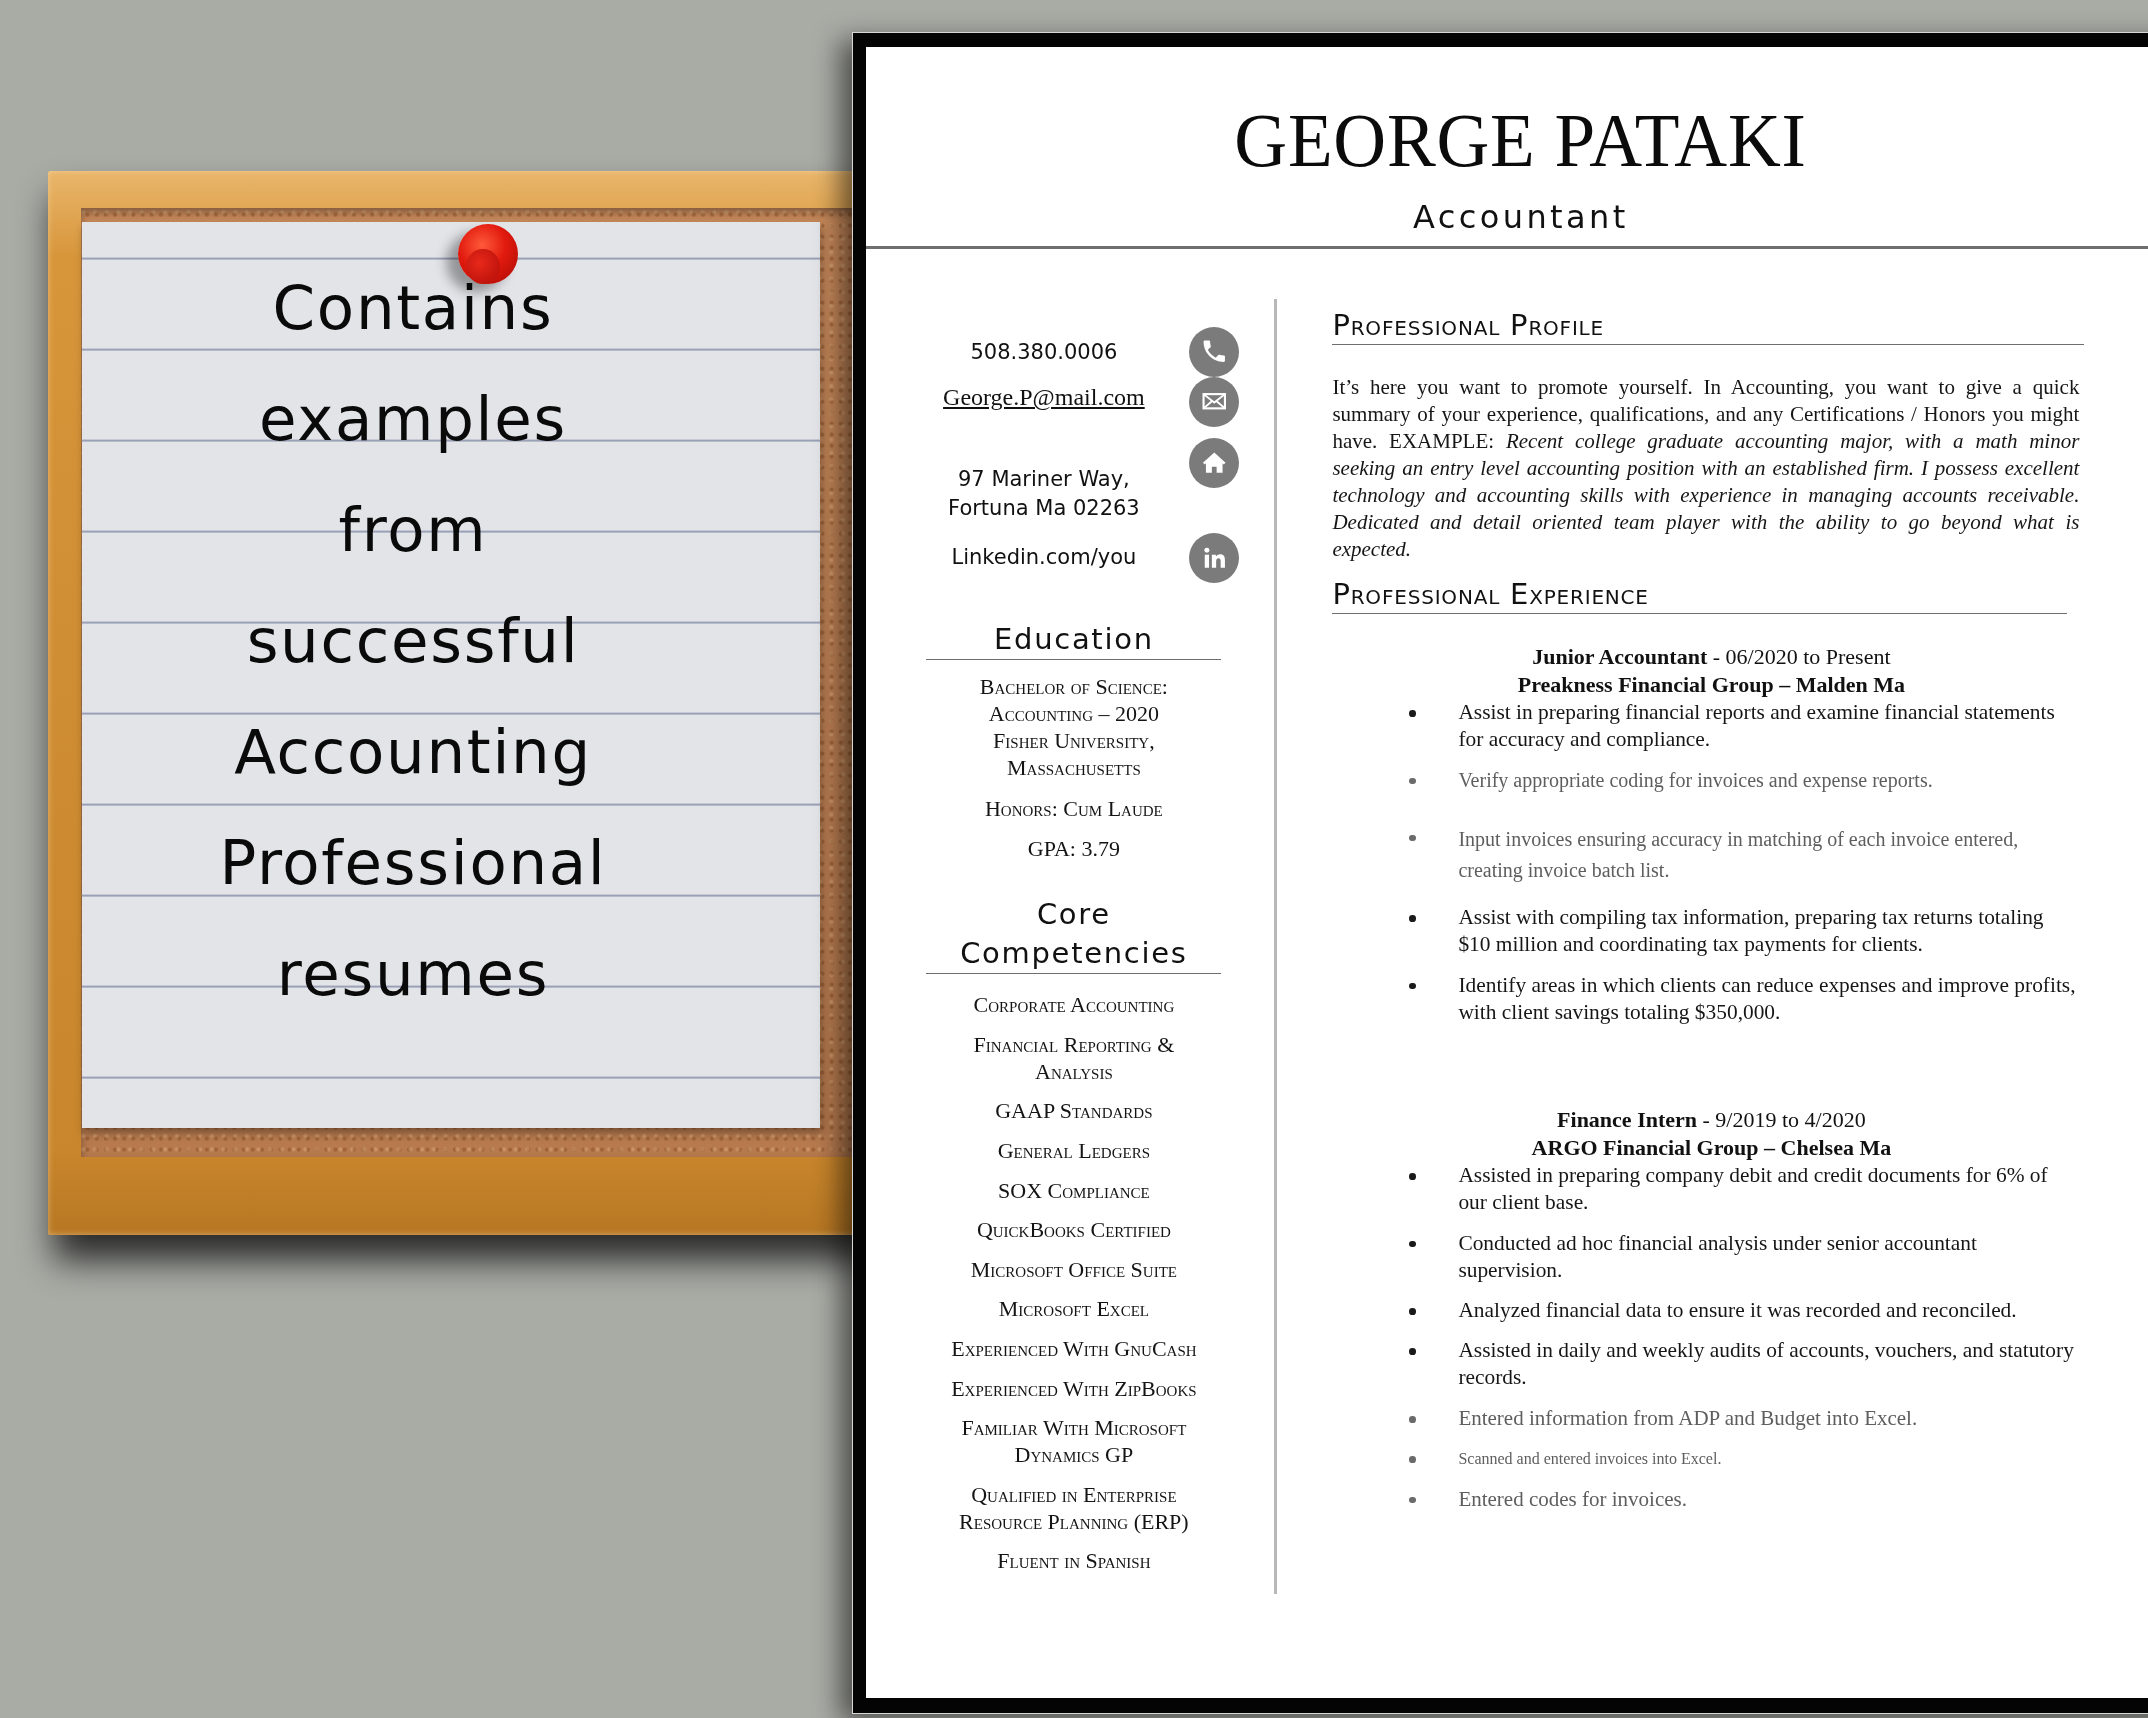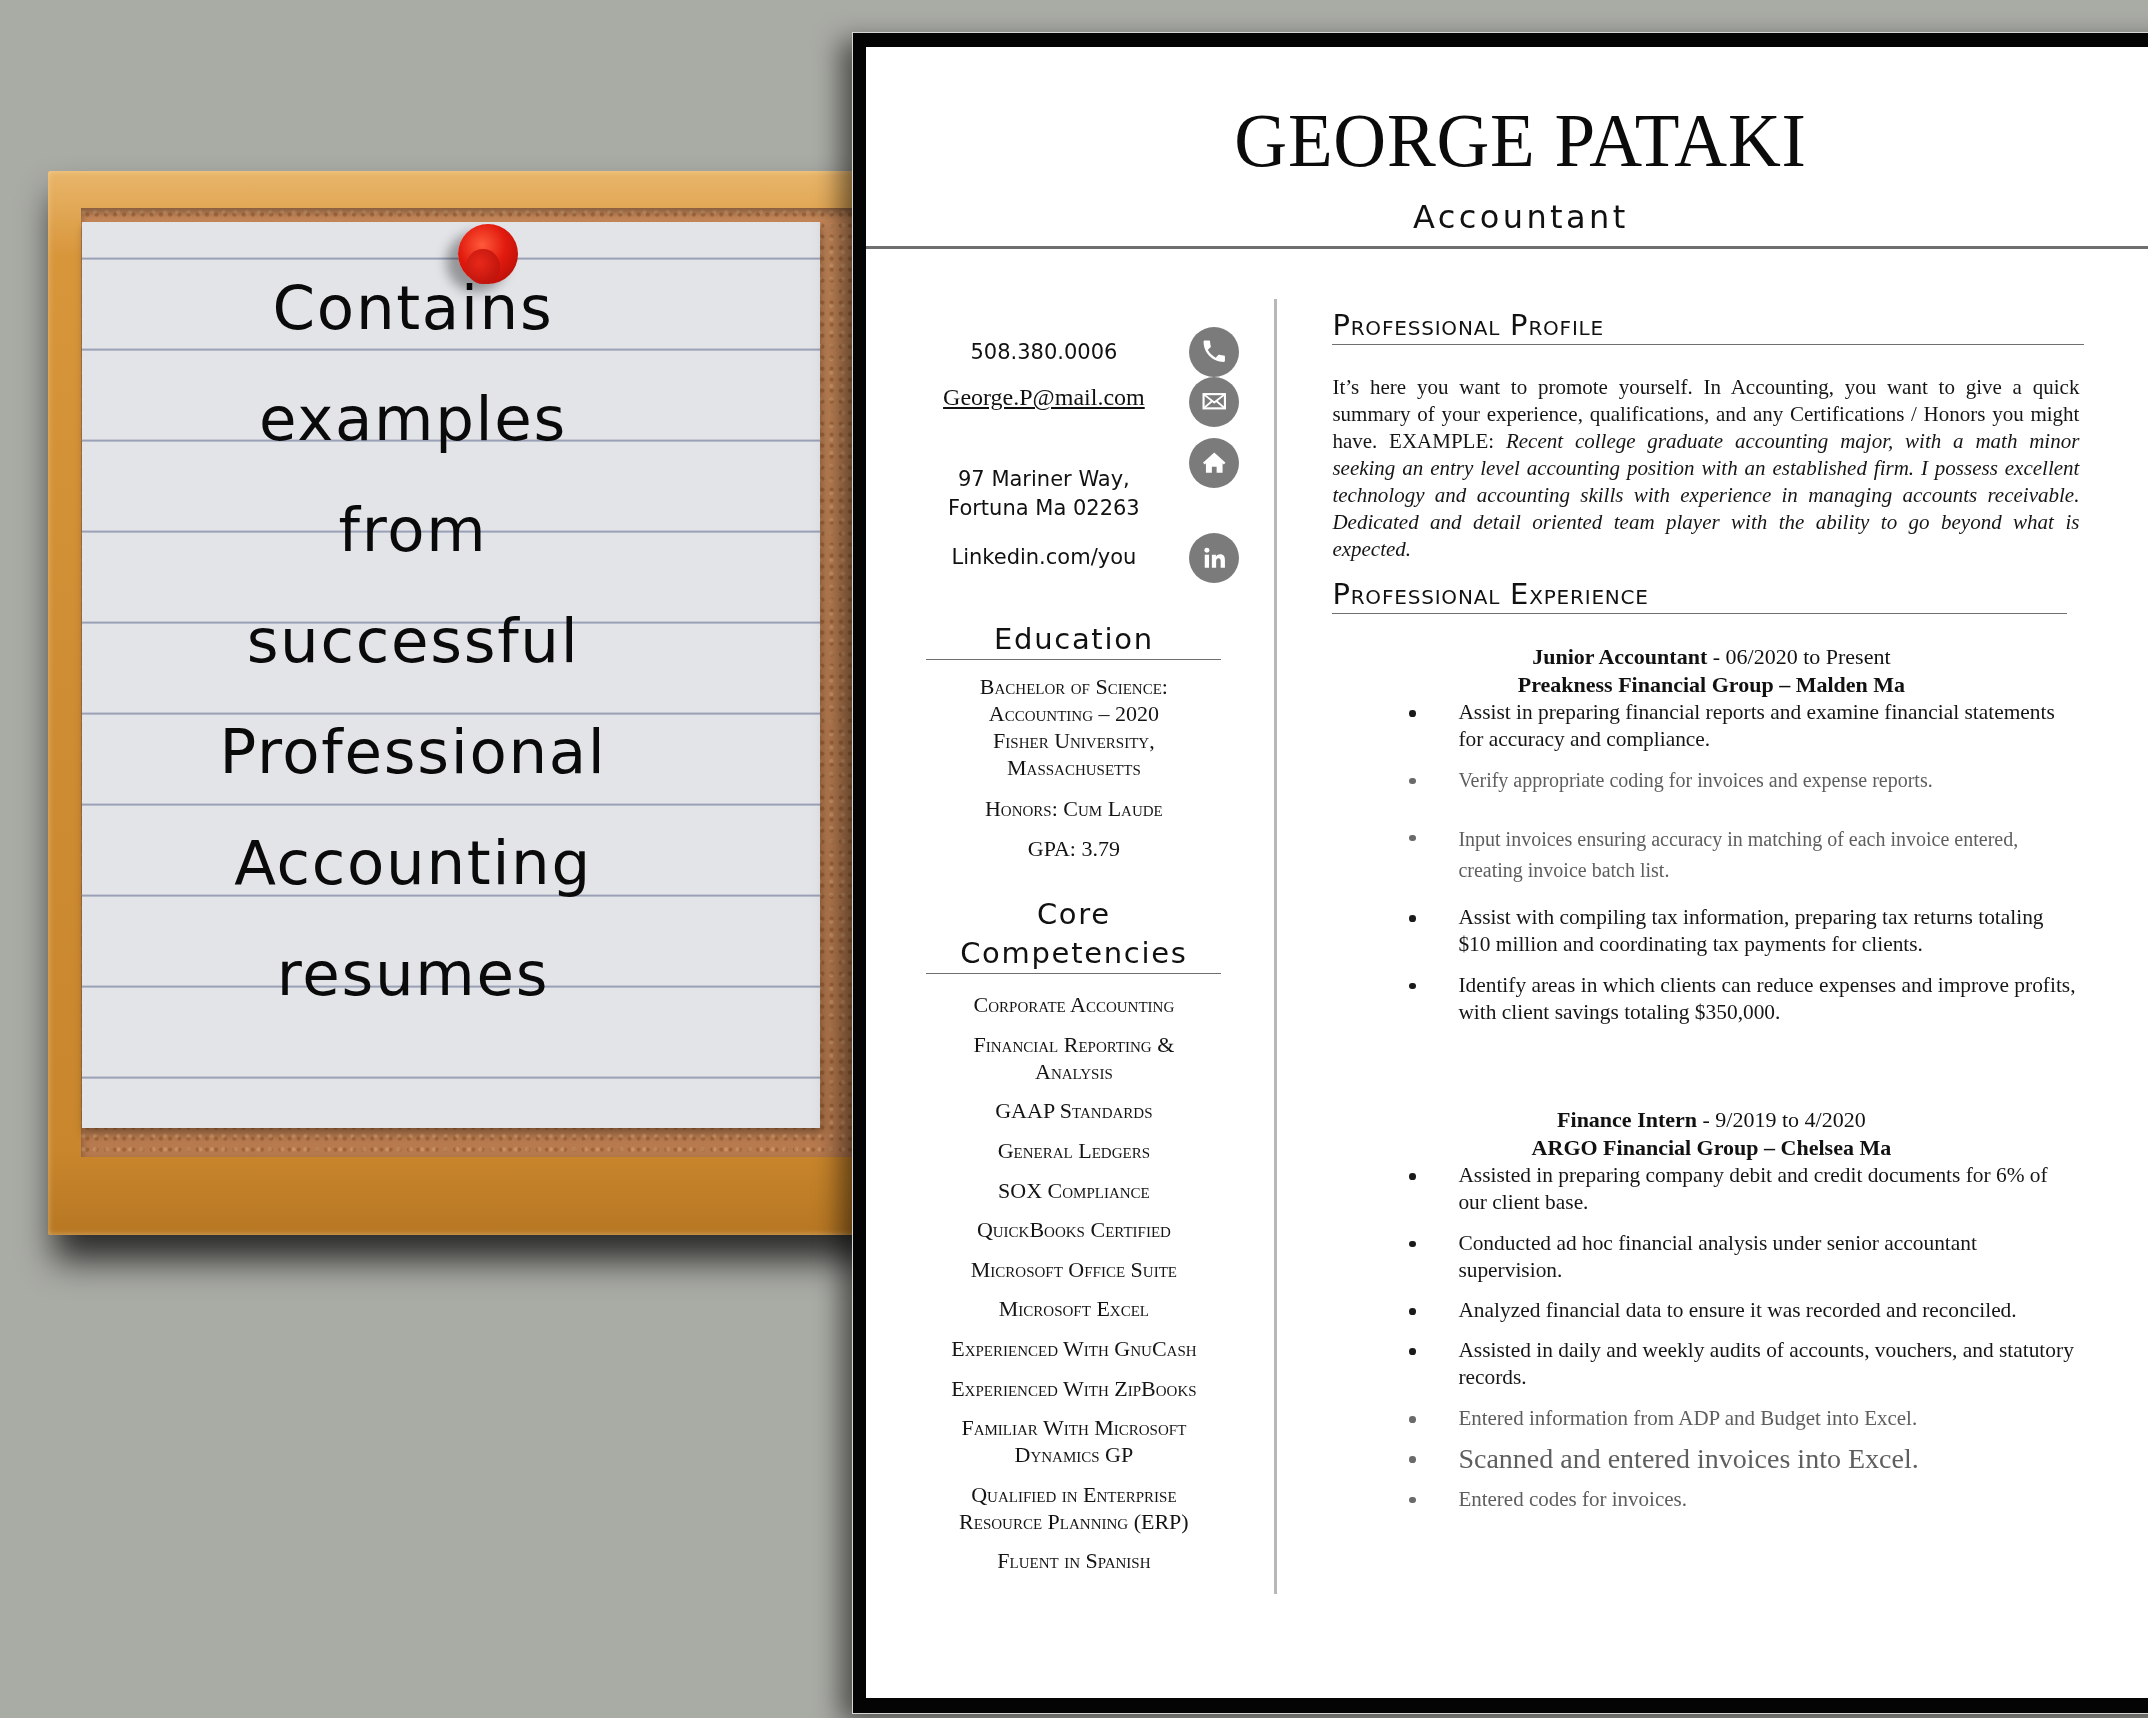"Professional" span { order: before "Accounting" -> after "Accounting" }
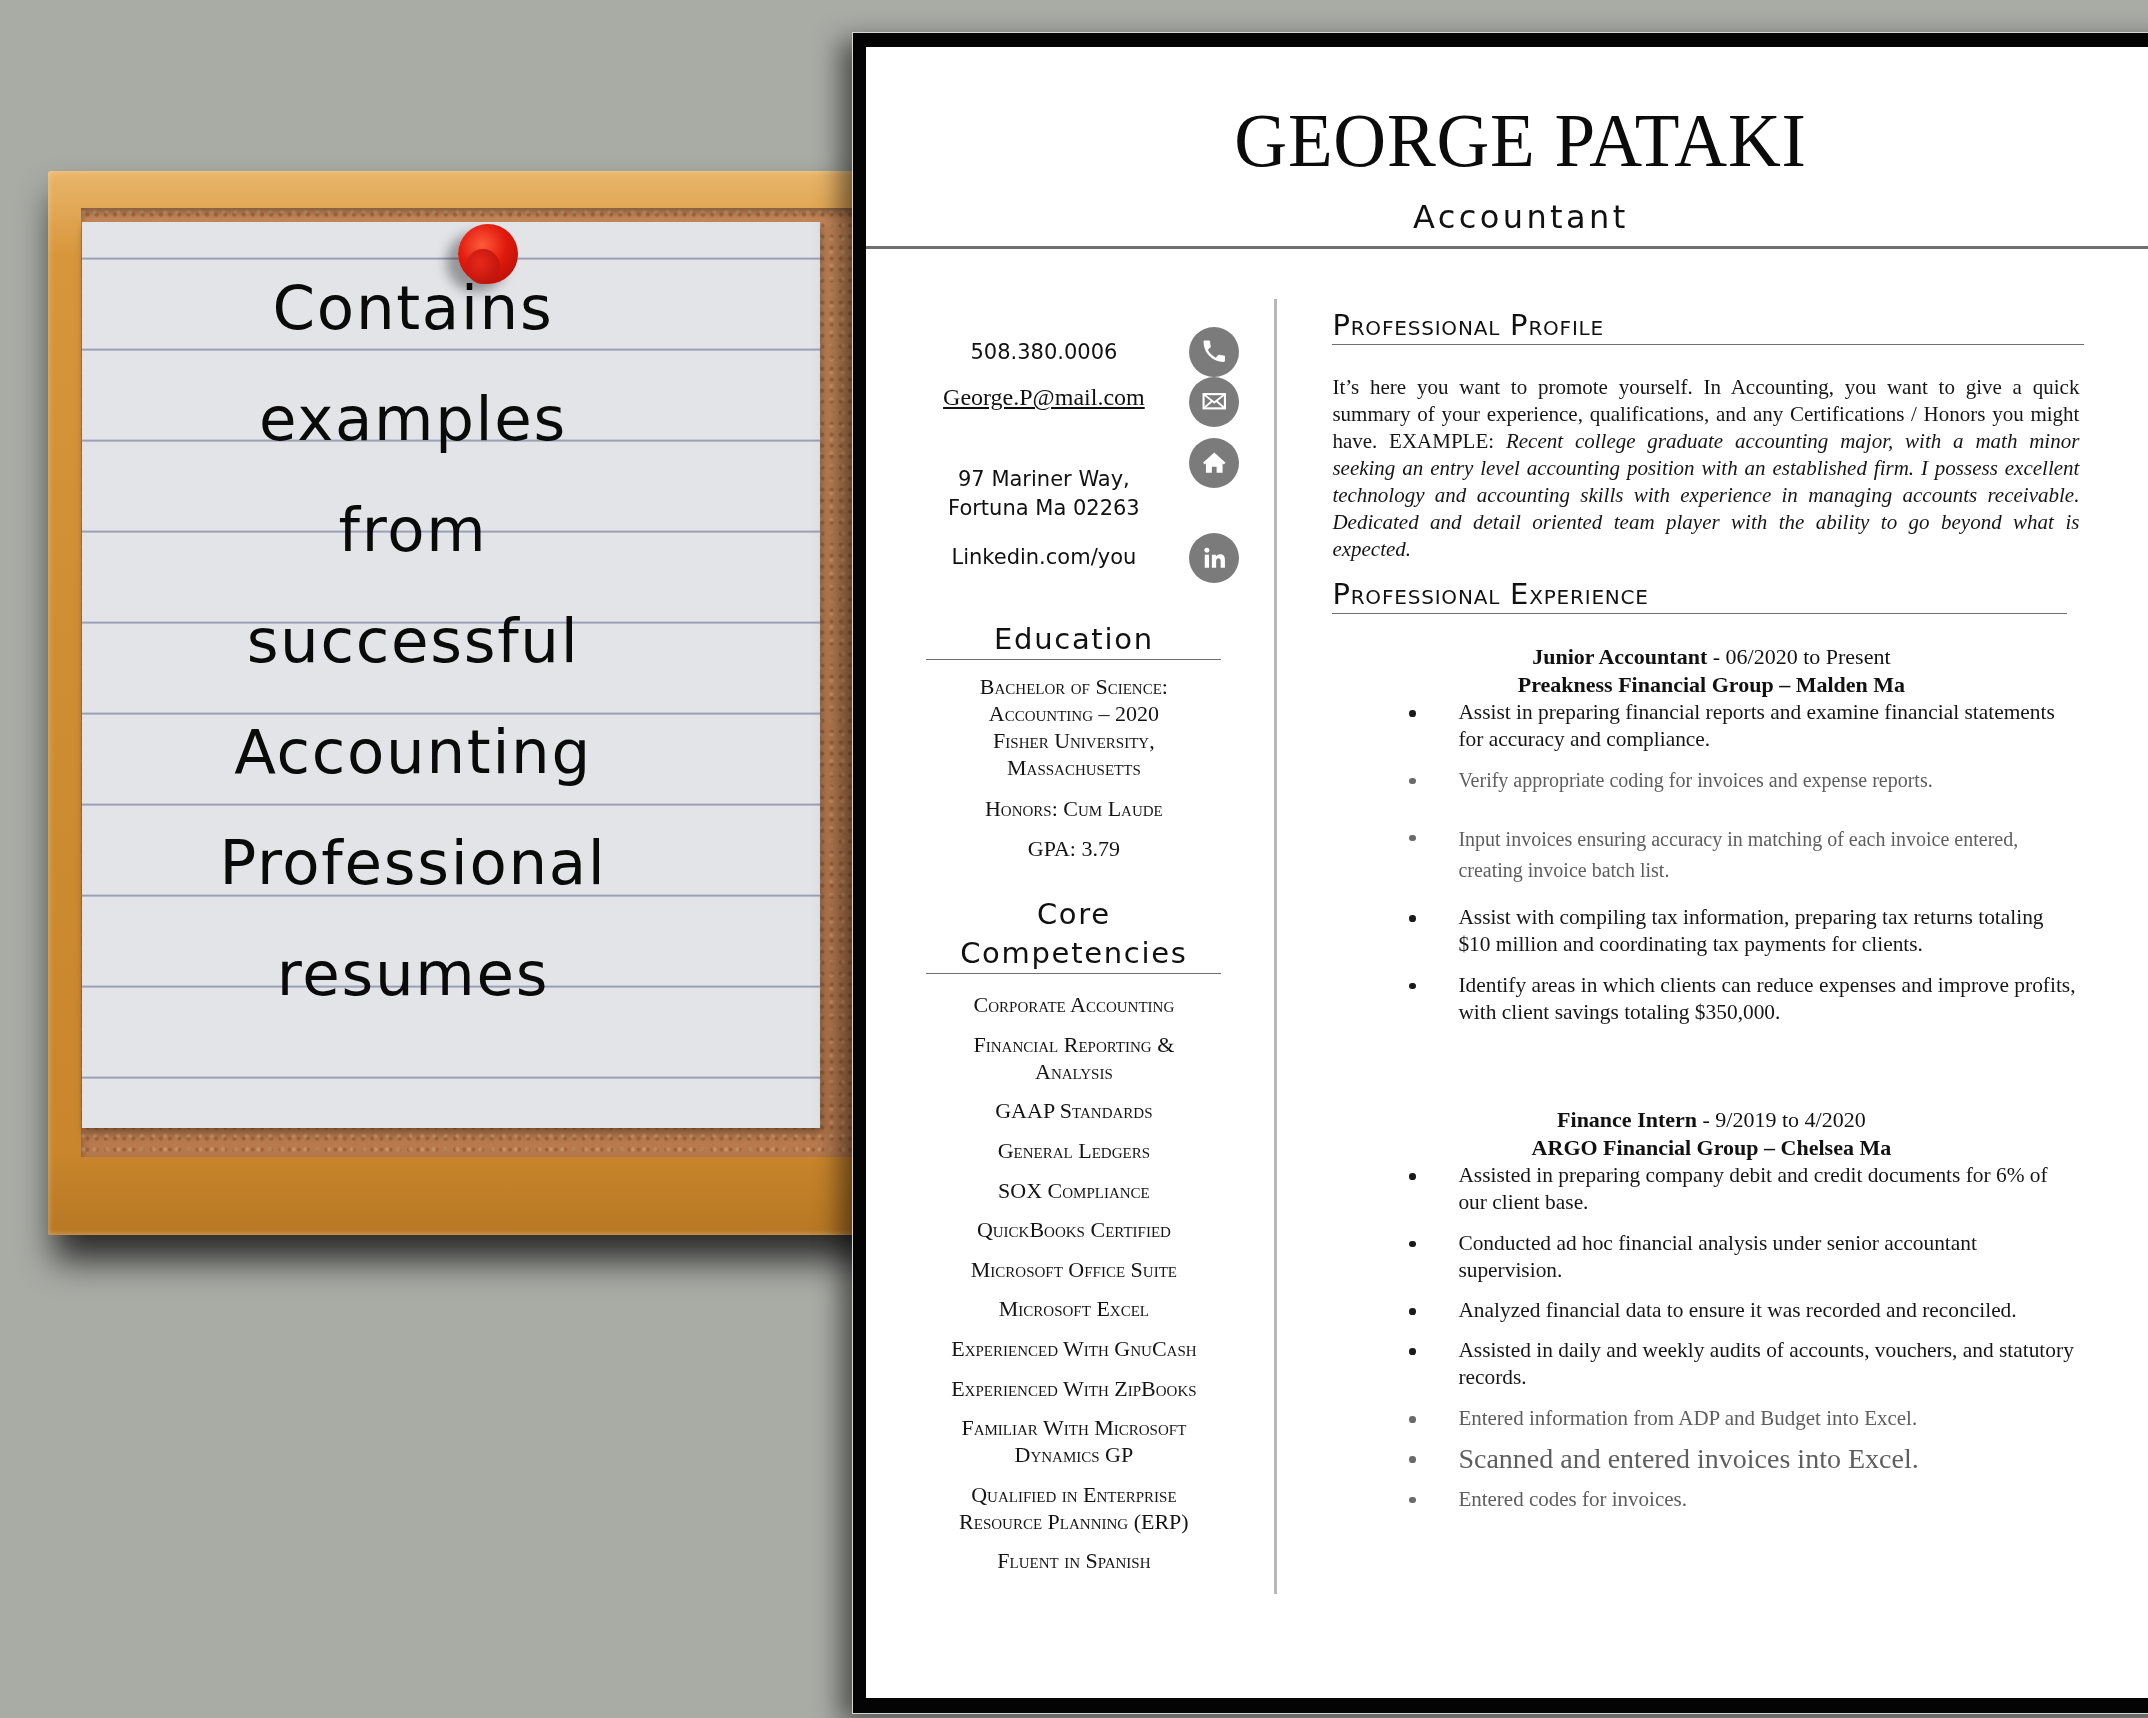"Scanned and entered invoices into" li.bullet { font-size: 28px -> 16px }
